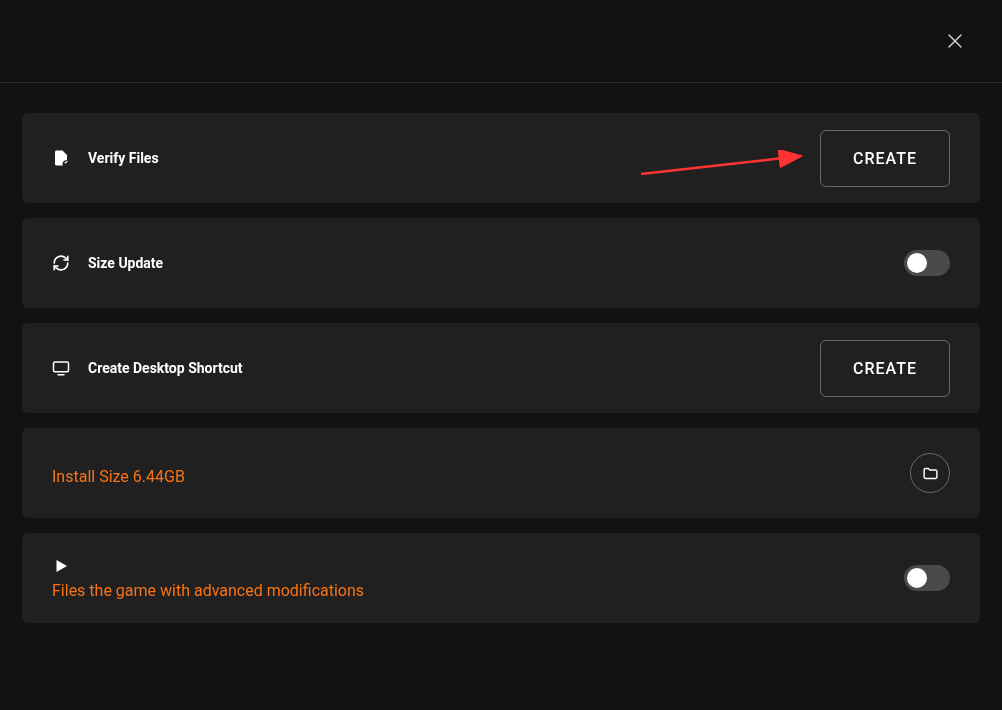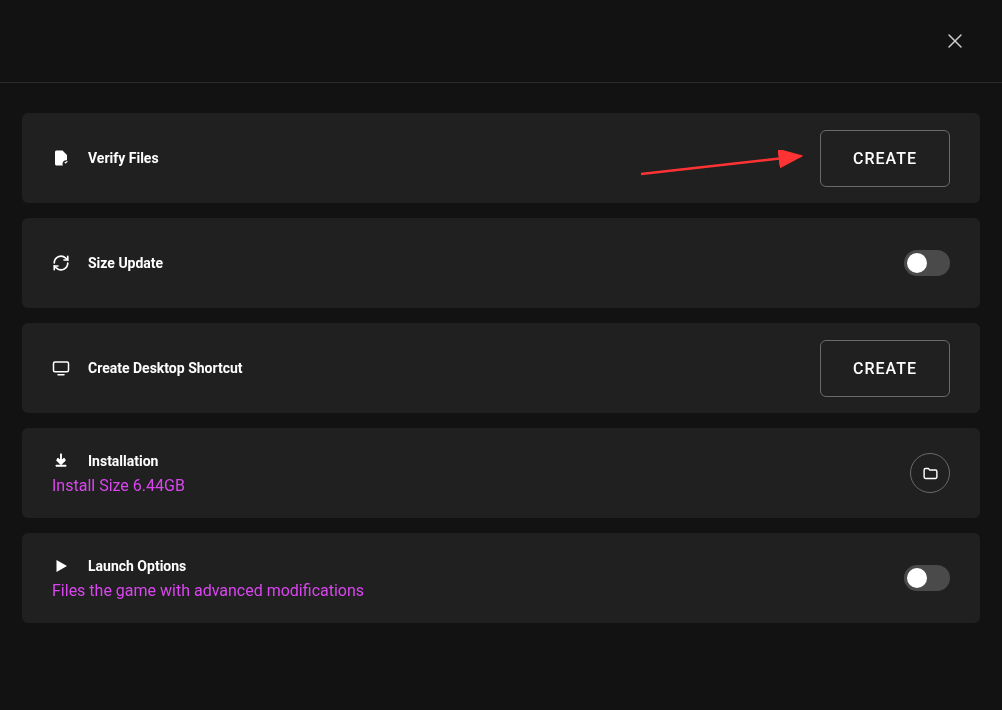"Installation" div.row-title-line { html: <div> <span> <svg> <path></path> <path></path> <rect></rect> </svg> </span> <span>Installation</span> </div> -> none }
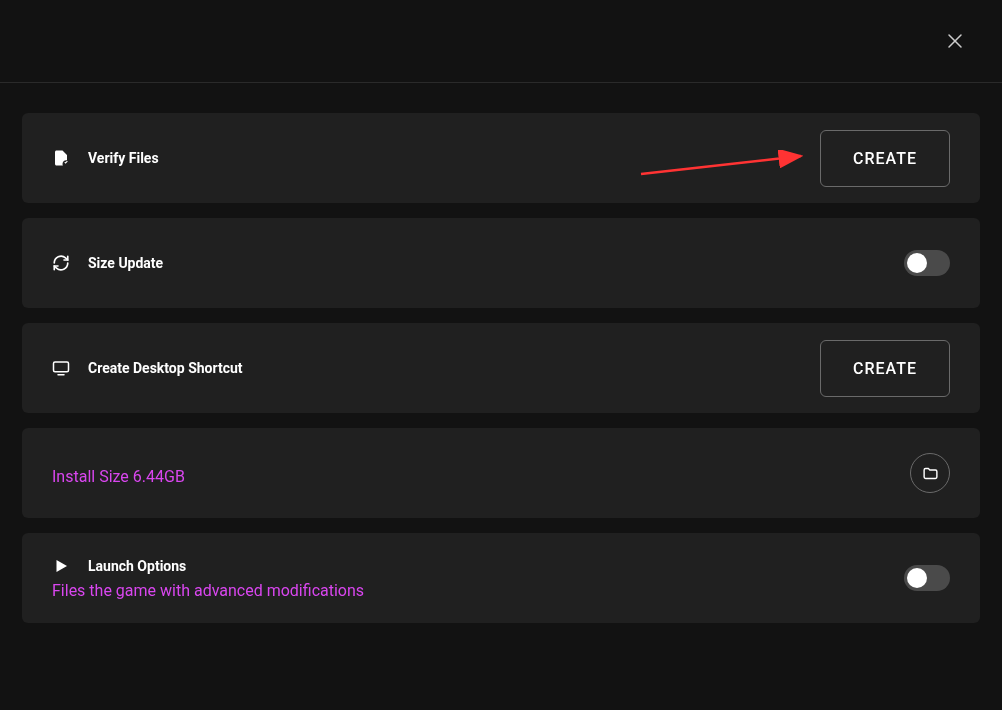"Install Size 6.44GB" .row-subtitle { color: #d946ef -> #f97316 }
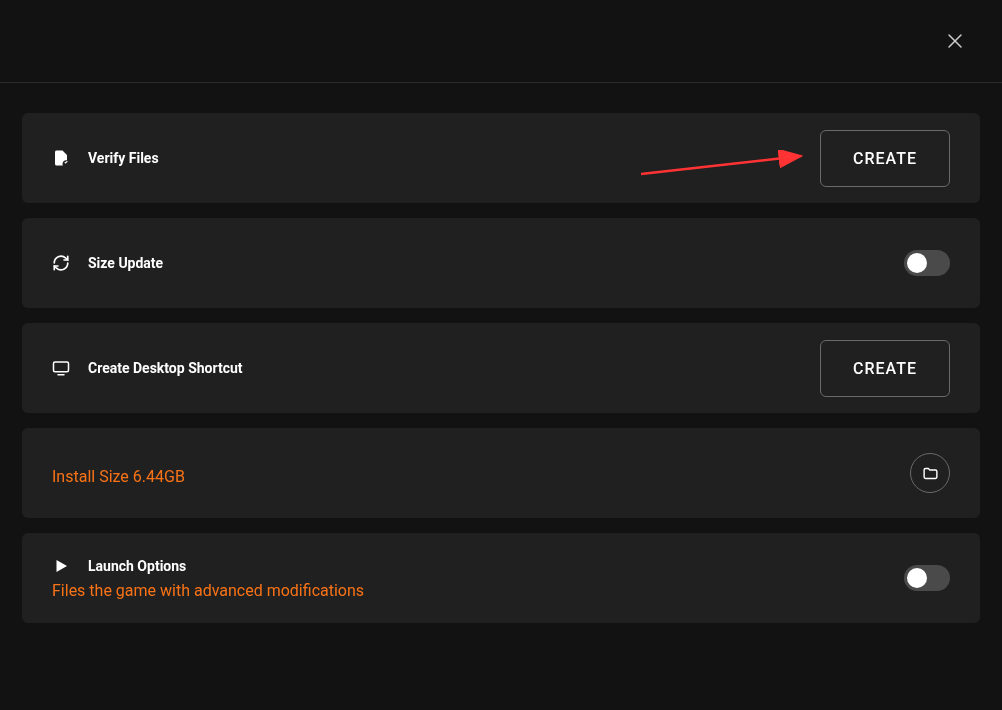"Launch Options" span.row-title { html: <span>Launch Options</span> -> none }
